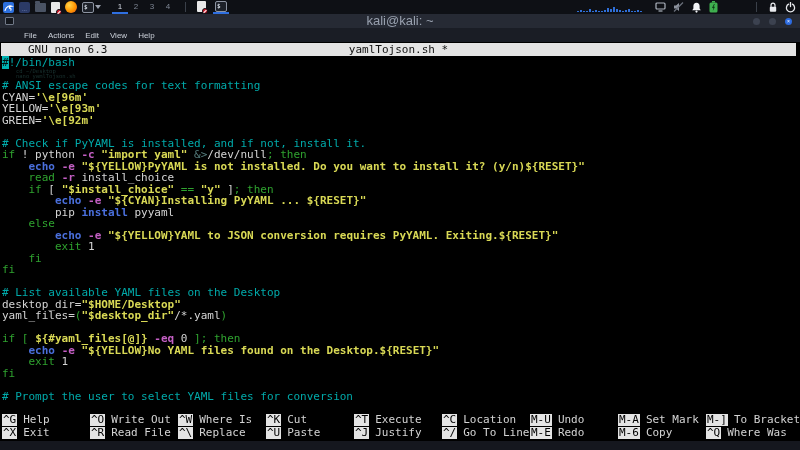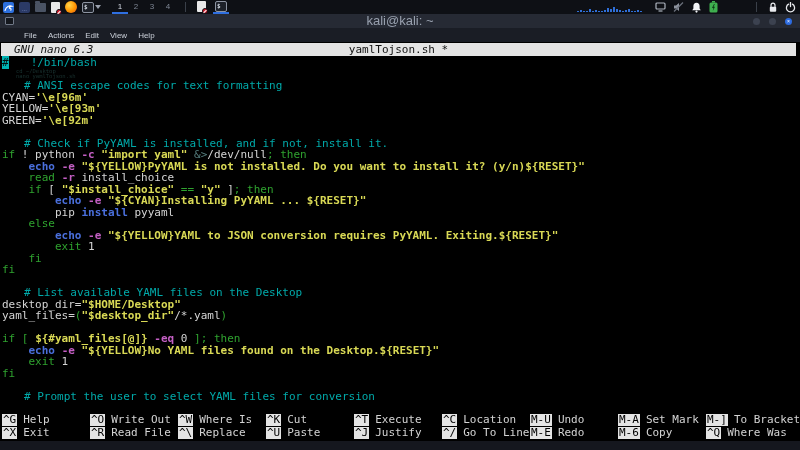"GNU nano 6.3" .nh-ver { font-style: italic -> none; padding-left: 13px -> 27px }
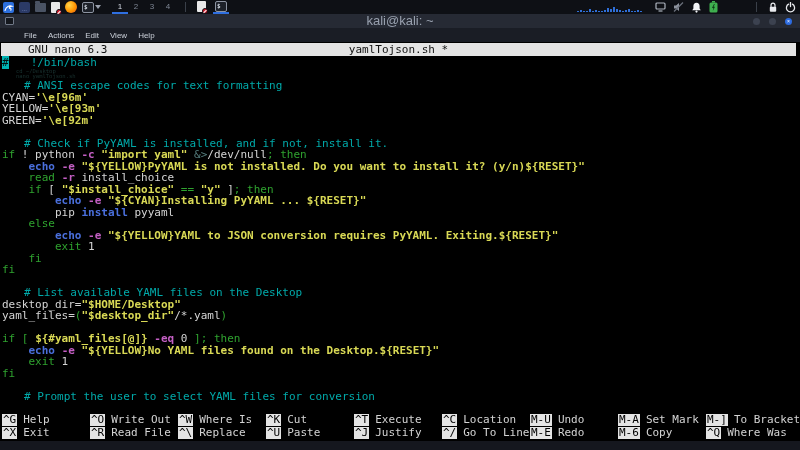"!/bin/bash" .c { padding-left: 22px -> none }
